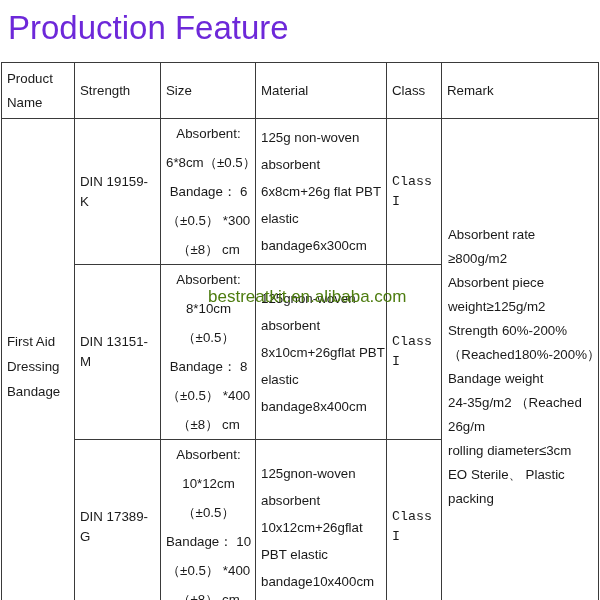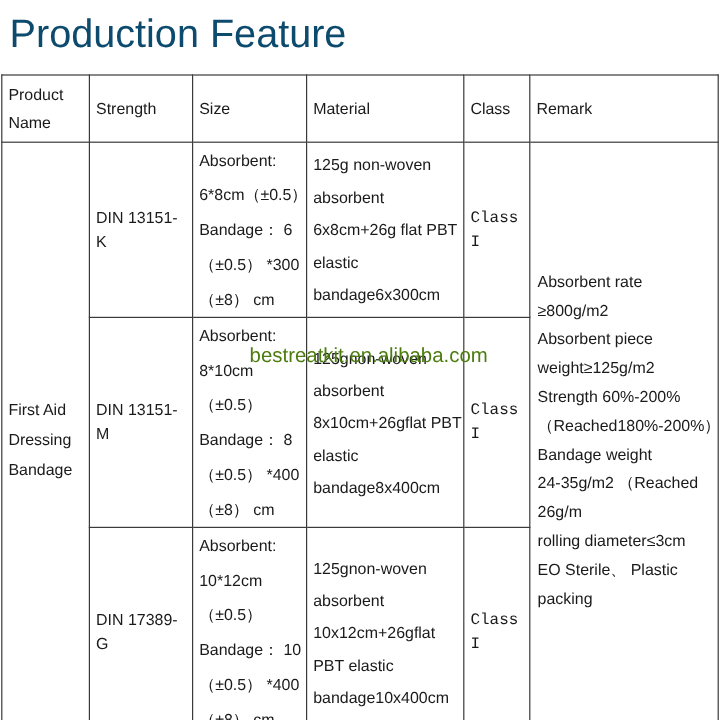"Production Feature" .title { color: #0c4a6e -> #6d28d9 }
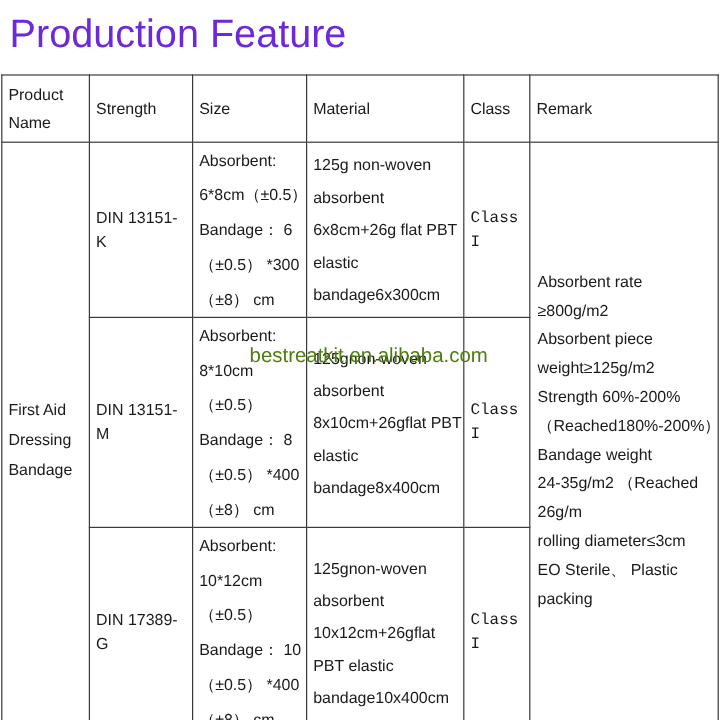"Absorbent:" .size-cell .cellpad { text-align: none -> center }
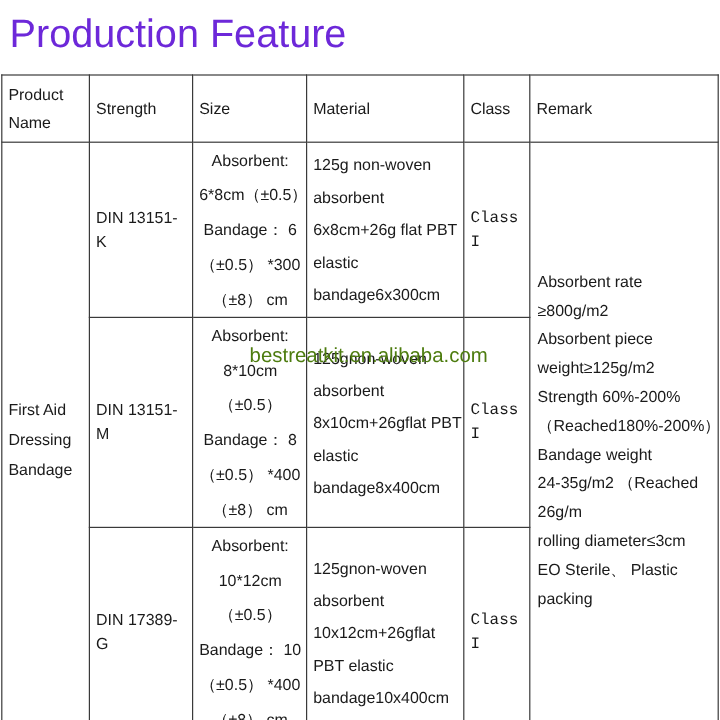"DIN 13151-K" div.cellpad { text: 13151-K -> 19159-K }
